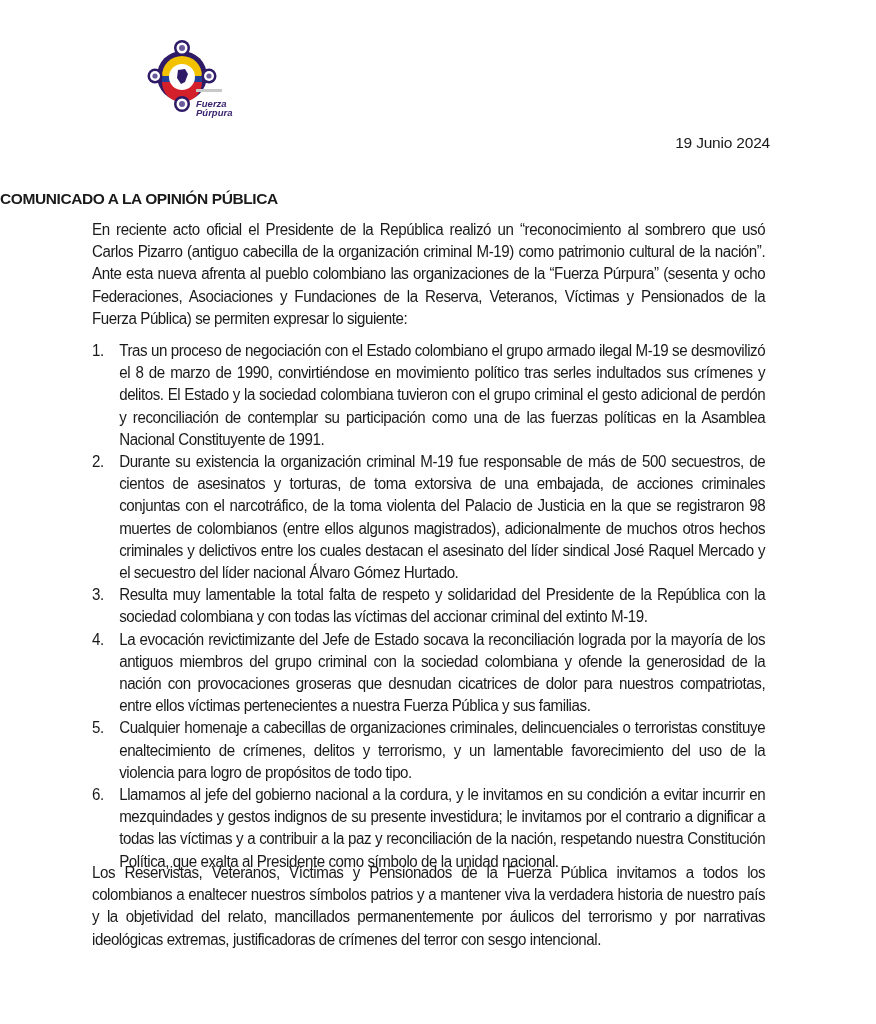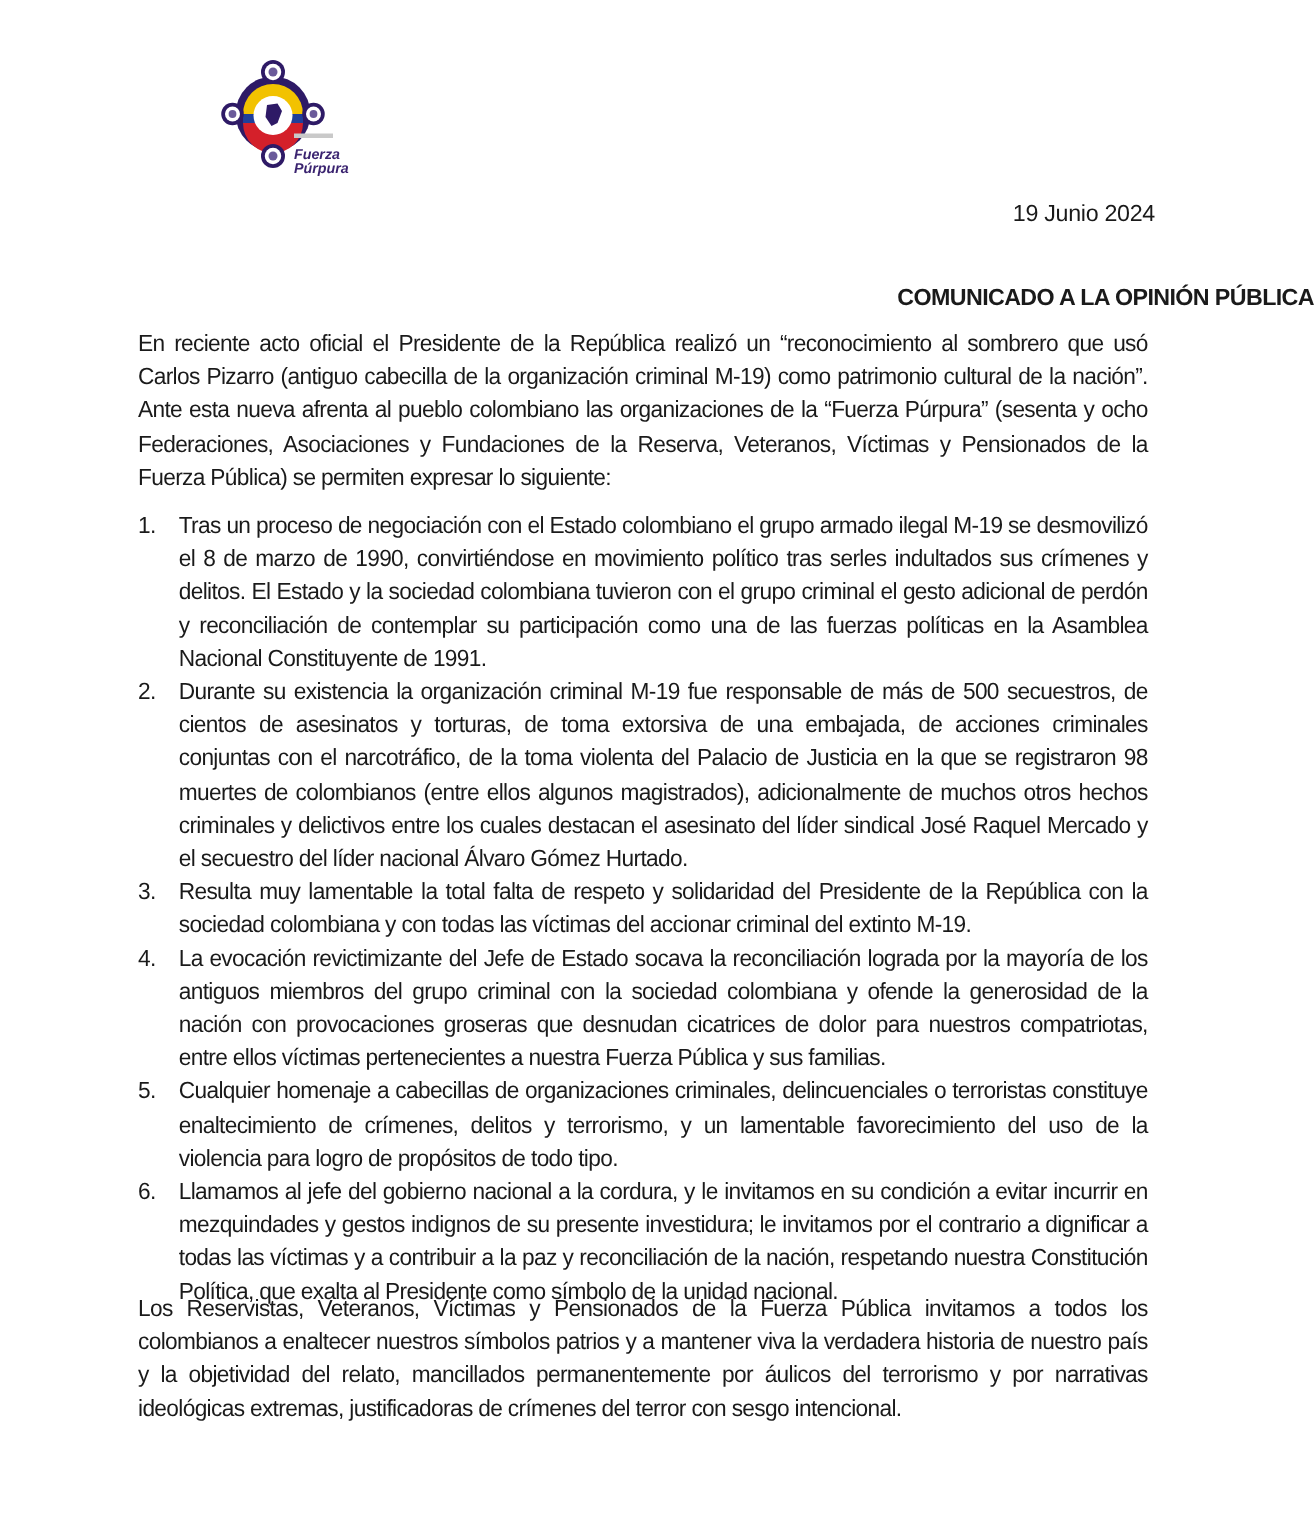"COMUNICADO A LA OPINIÓN PÚBLICA" .title { text-align: right -> left }
